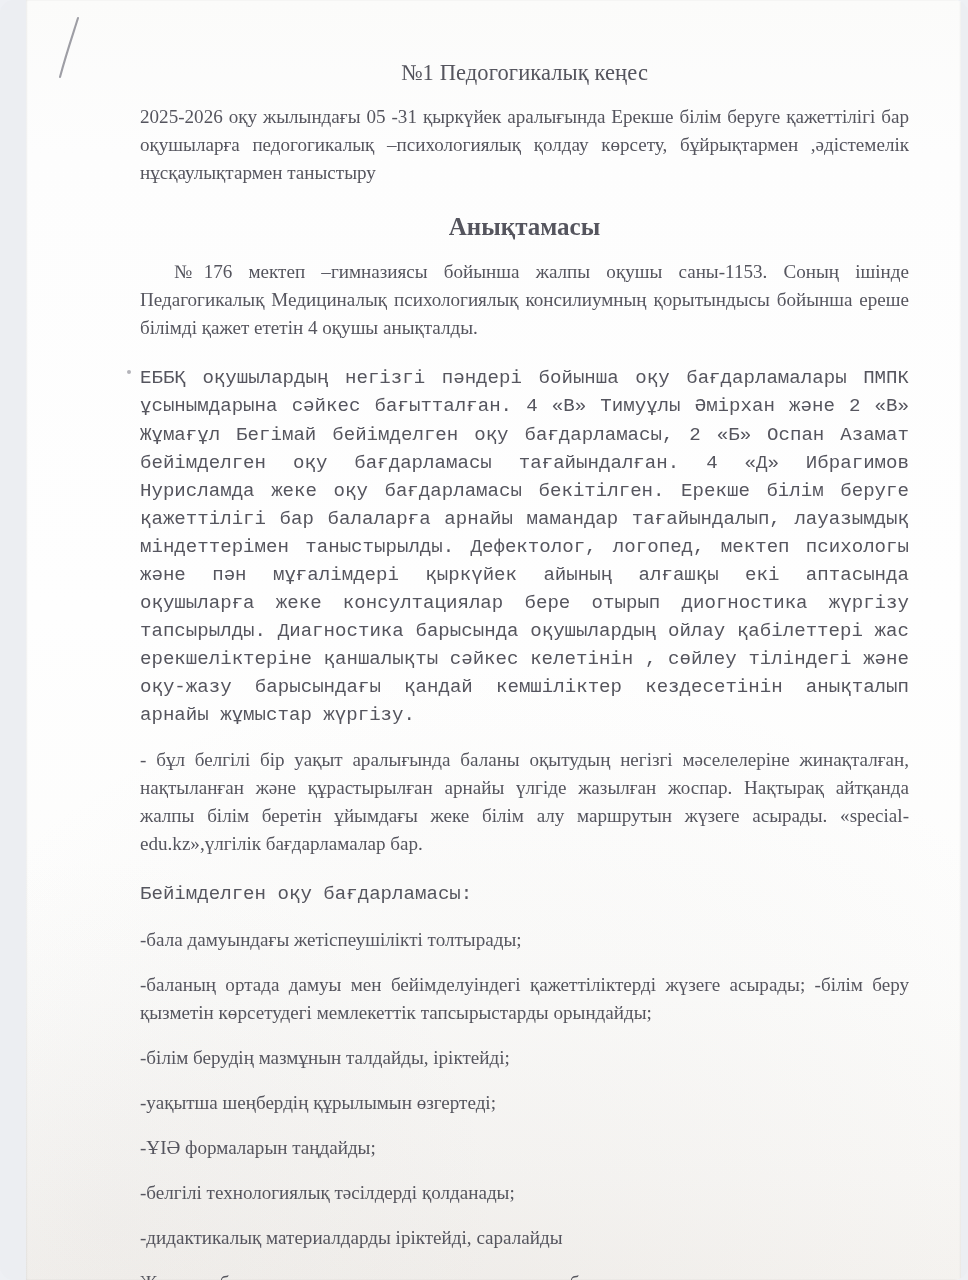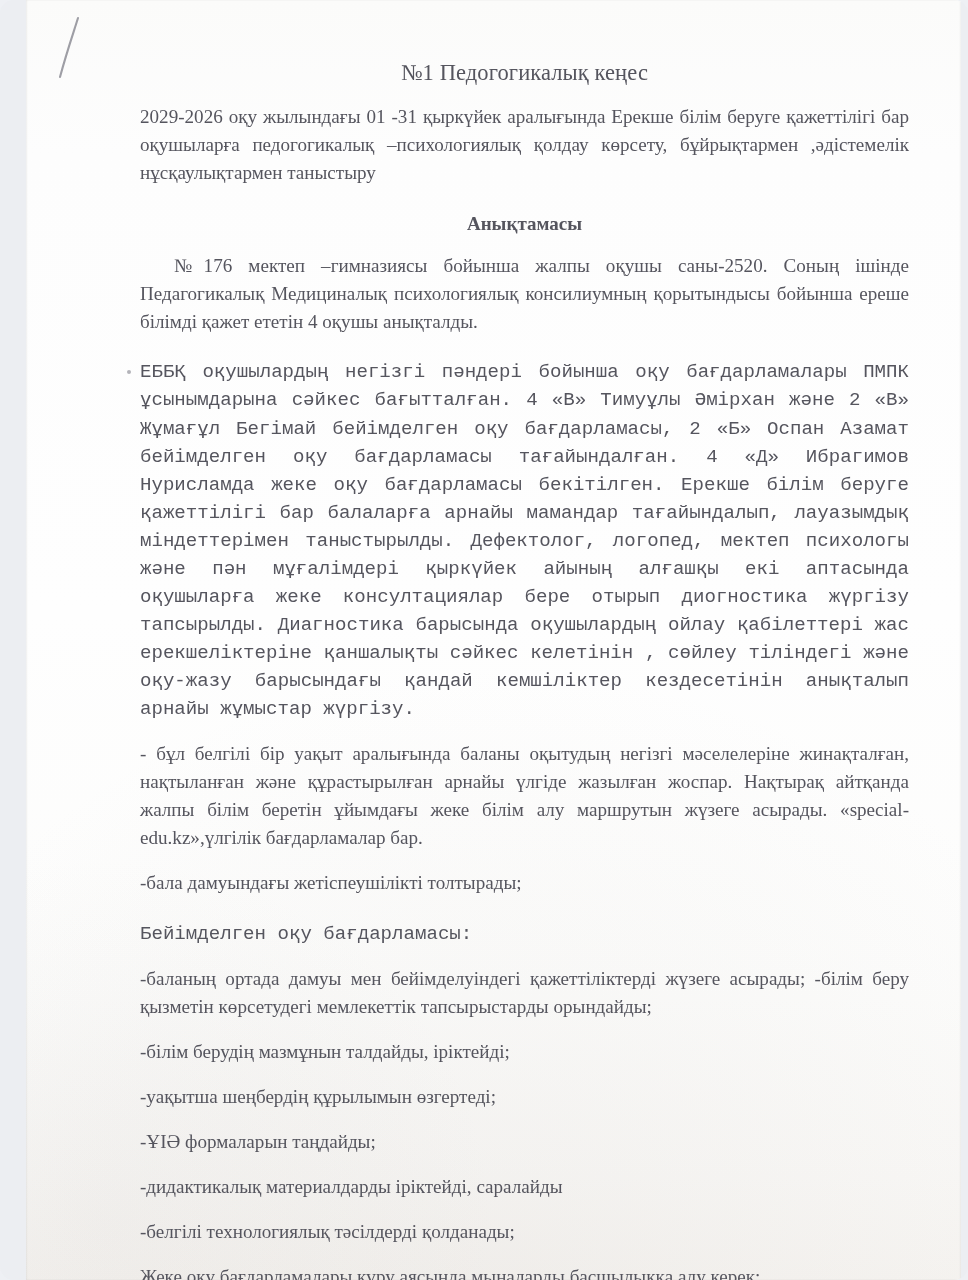"2029-2026 оқу жылындағы 01 -31" p.para { text: 2029-2026 оқу жылындағы  01 -> 2025-2026 оқу жылындағы  05 }
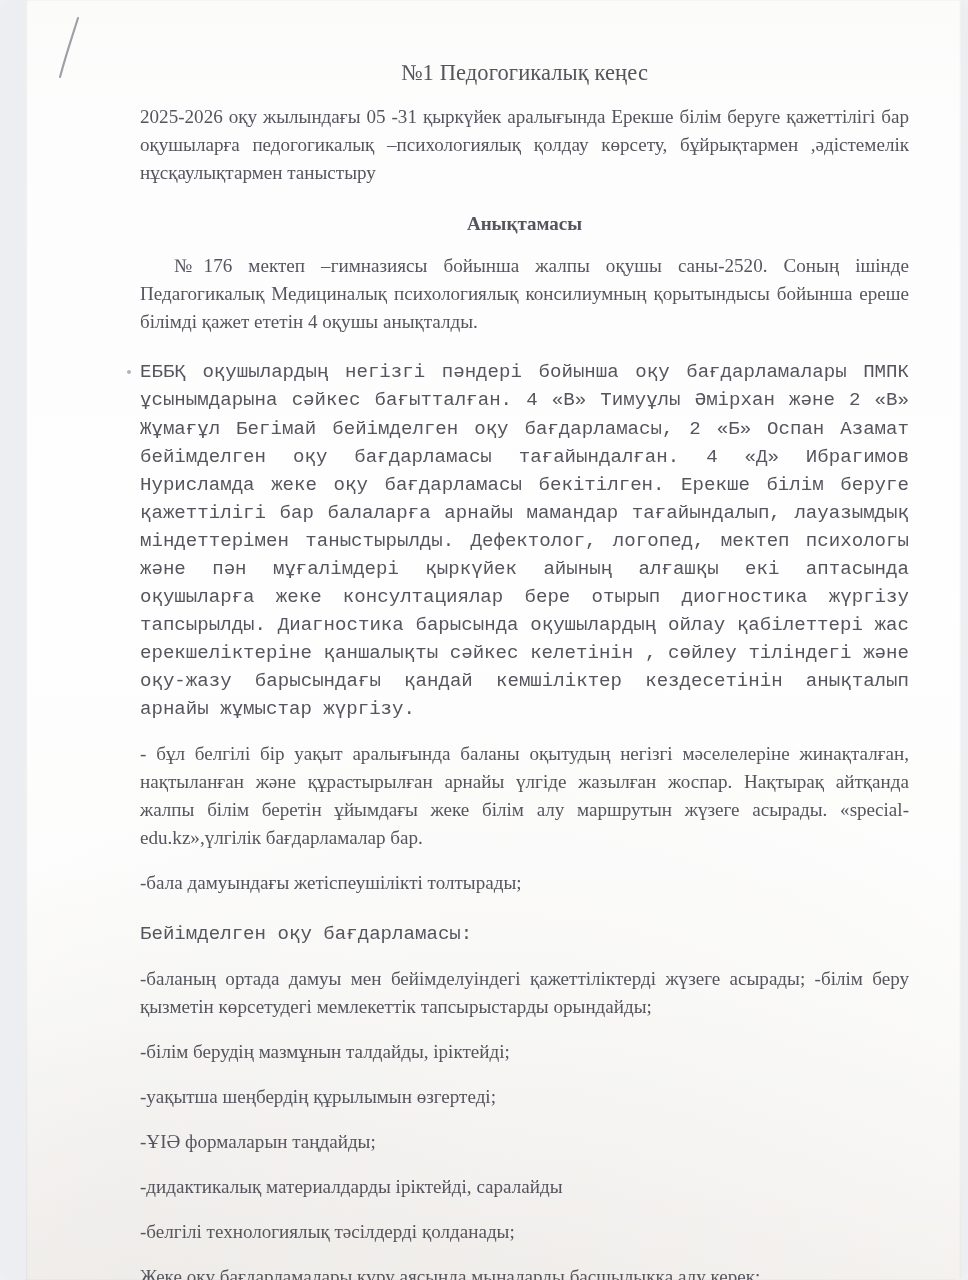"Анықтамасы" h2.section-title { font-size: 19px -> 25px }
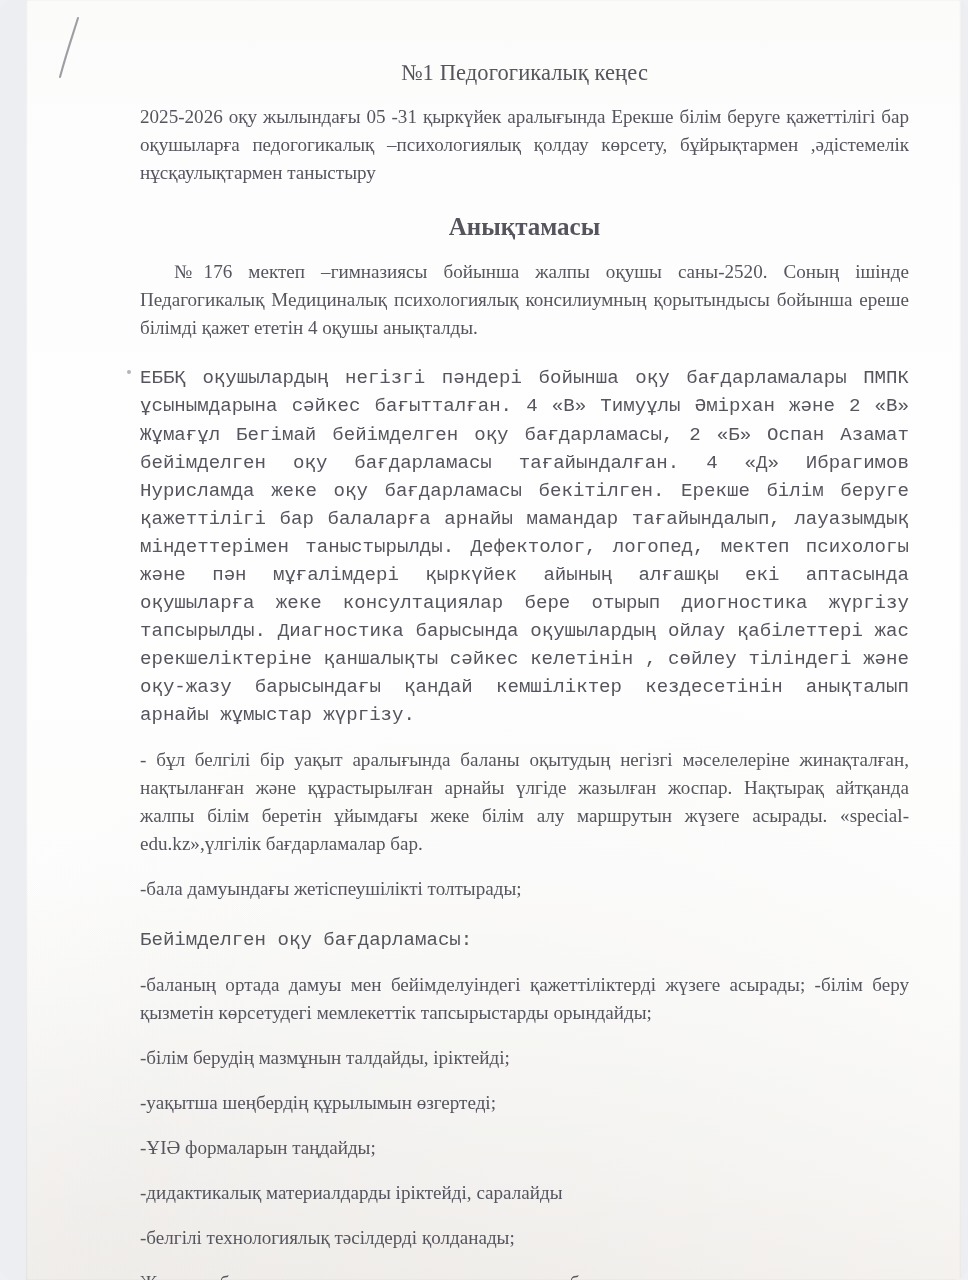"№176 мектеп –гимназиясы бойынша жалпы" p.para { text: саны-2520 -> саны-1153 }
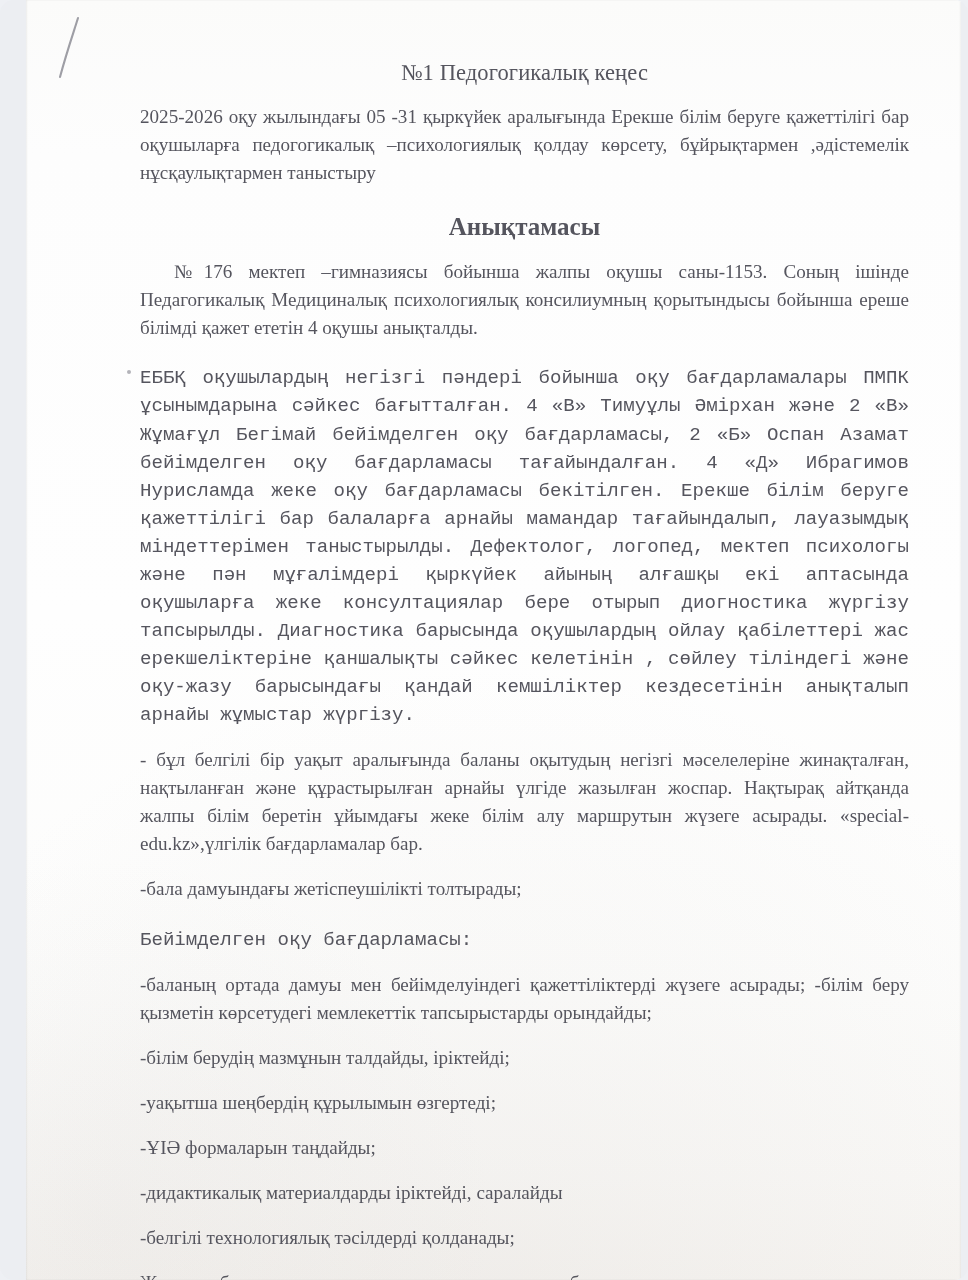"-бала дамуындағы жетіспеушілікті" p.para { order: before "Бейімделген оқу бағдарламасы:" -> after "Бейімделген оқу бағдарламасы:" }
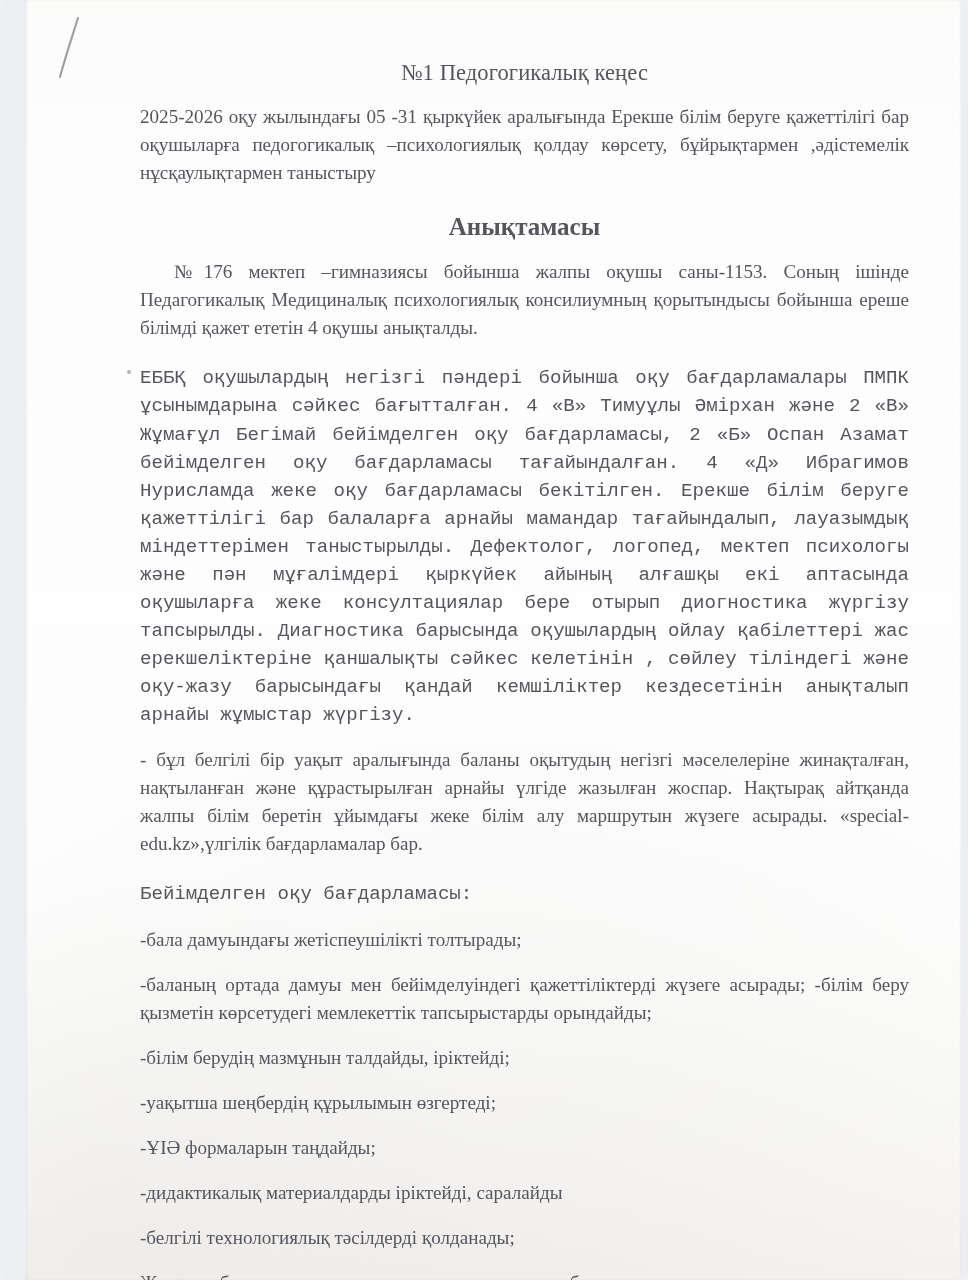"-дидактикалық материалдарды іріктейді," p.para { order: before "-белгілі технологиялық тәсілдерді" -> after "-белгілі технологиялық тәсілдерді" }
